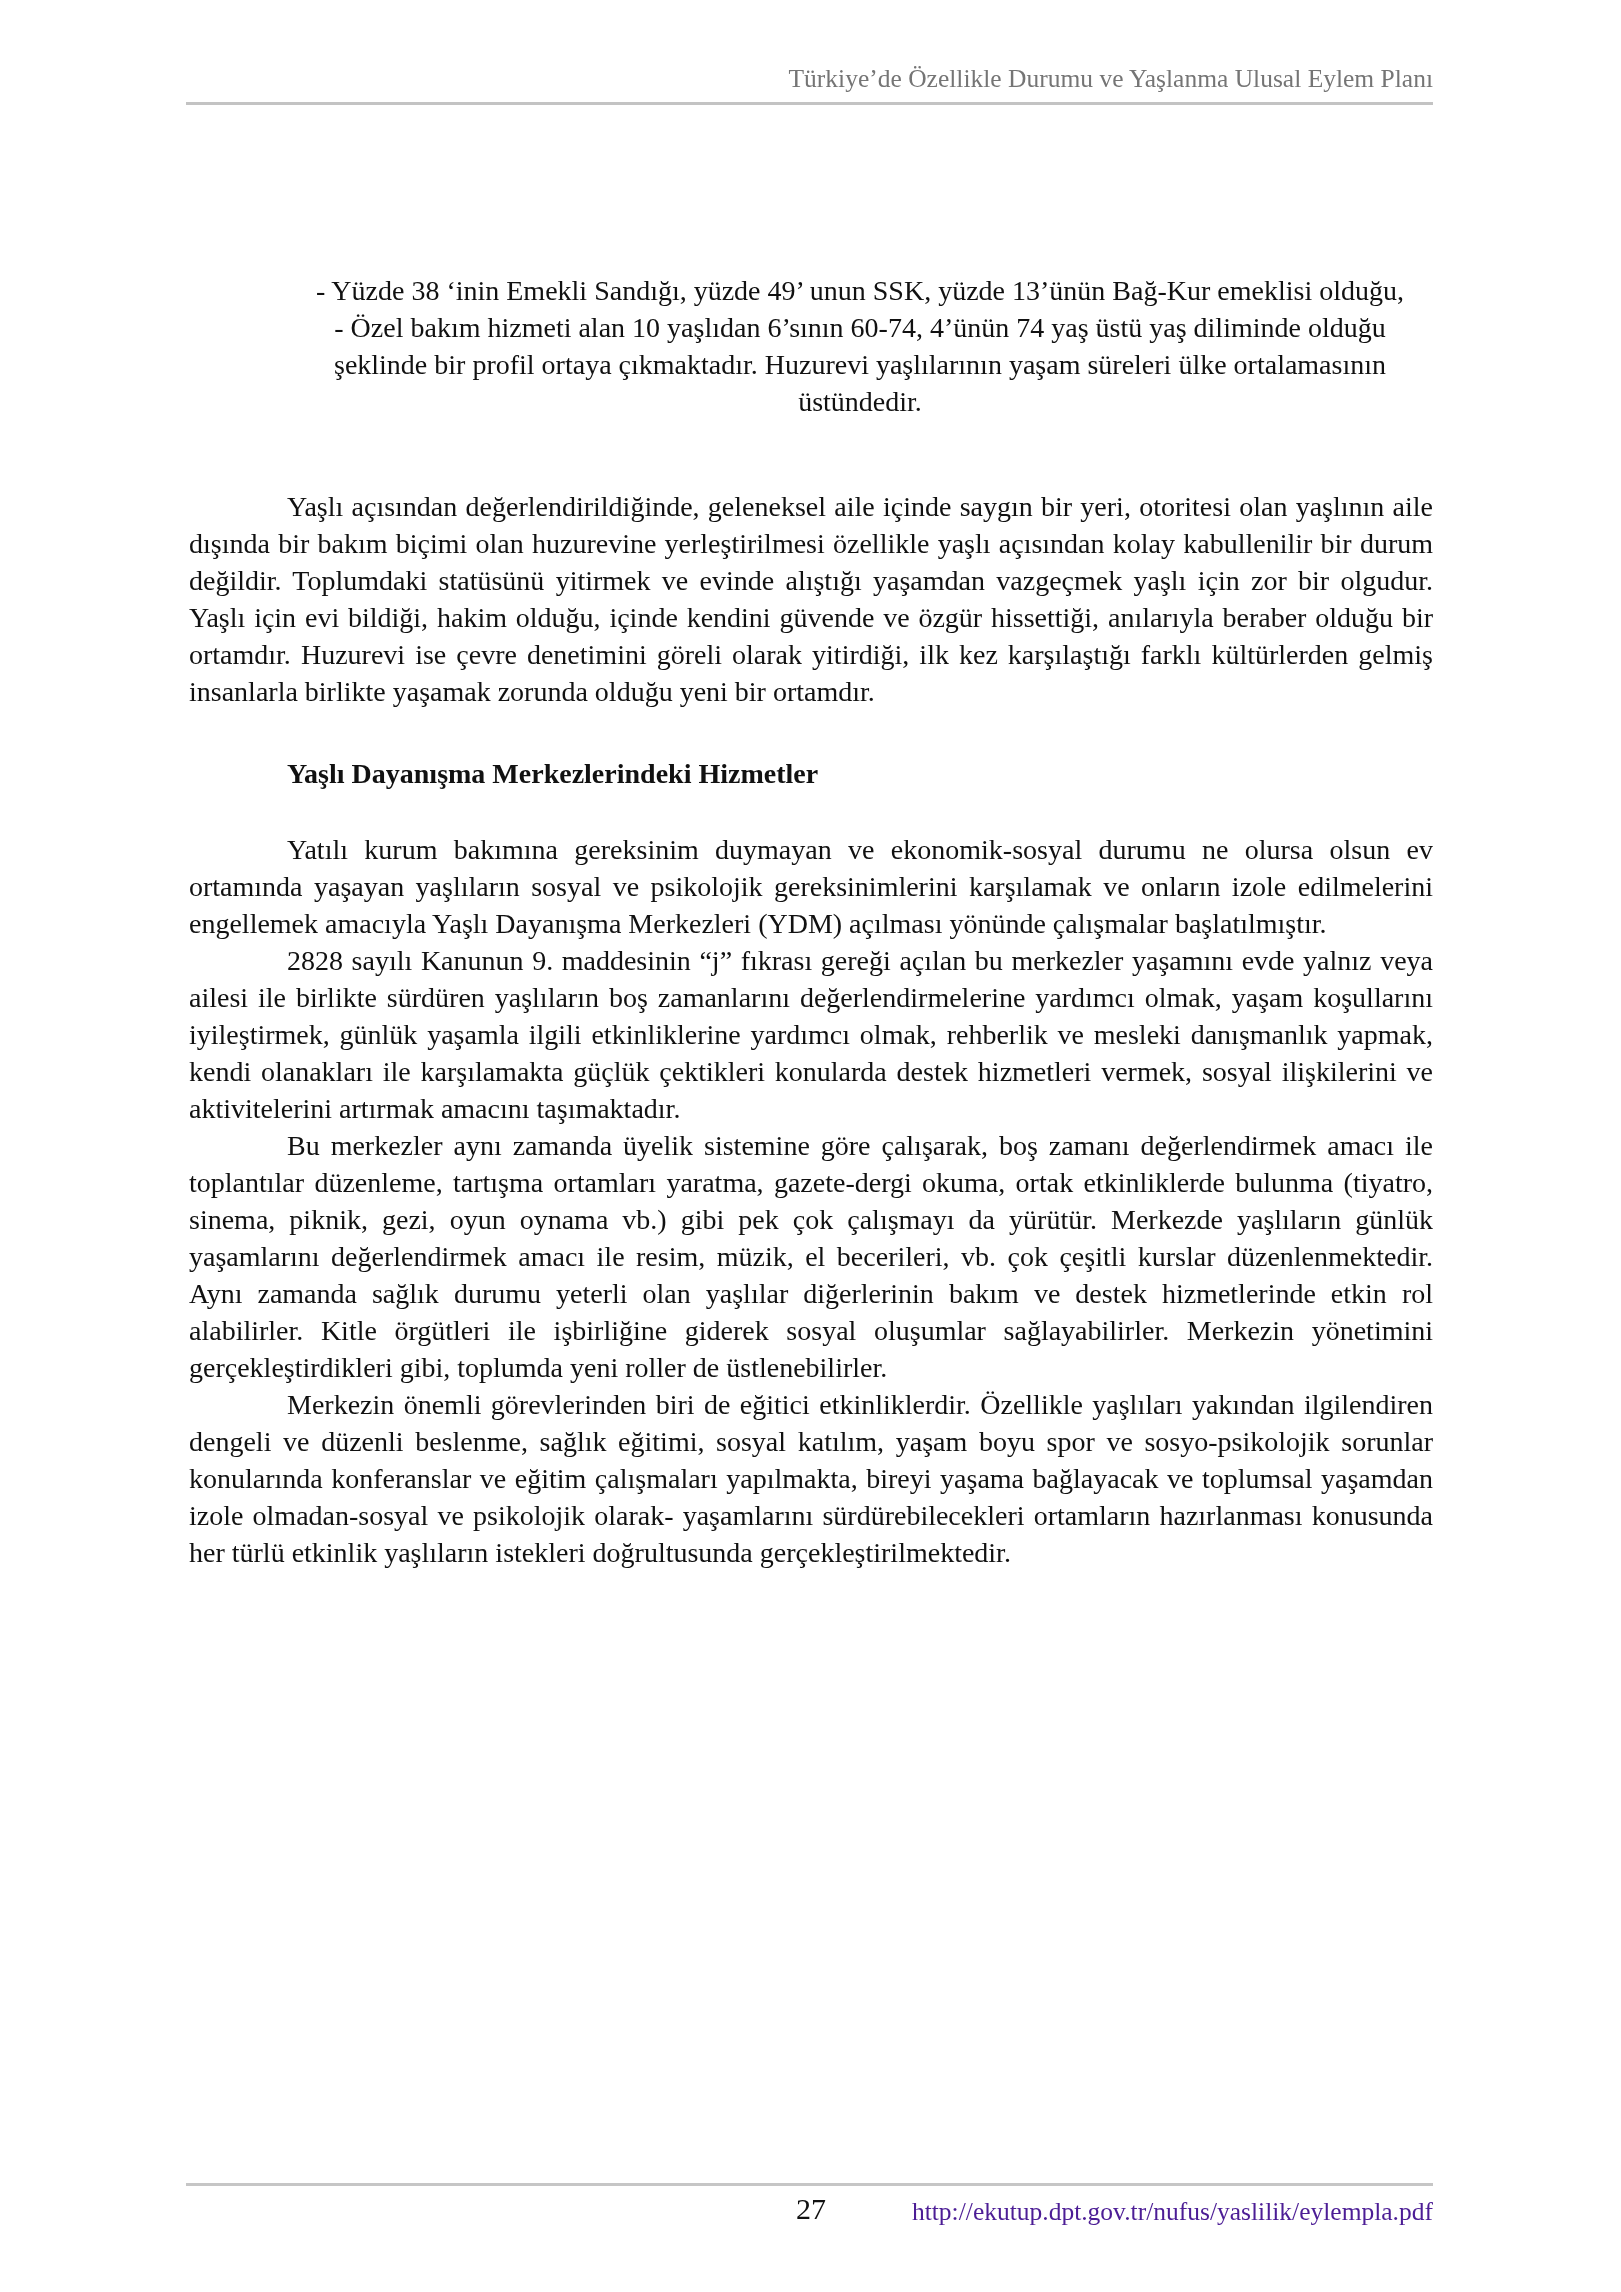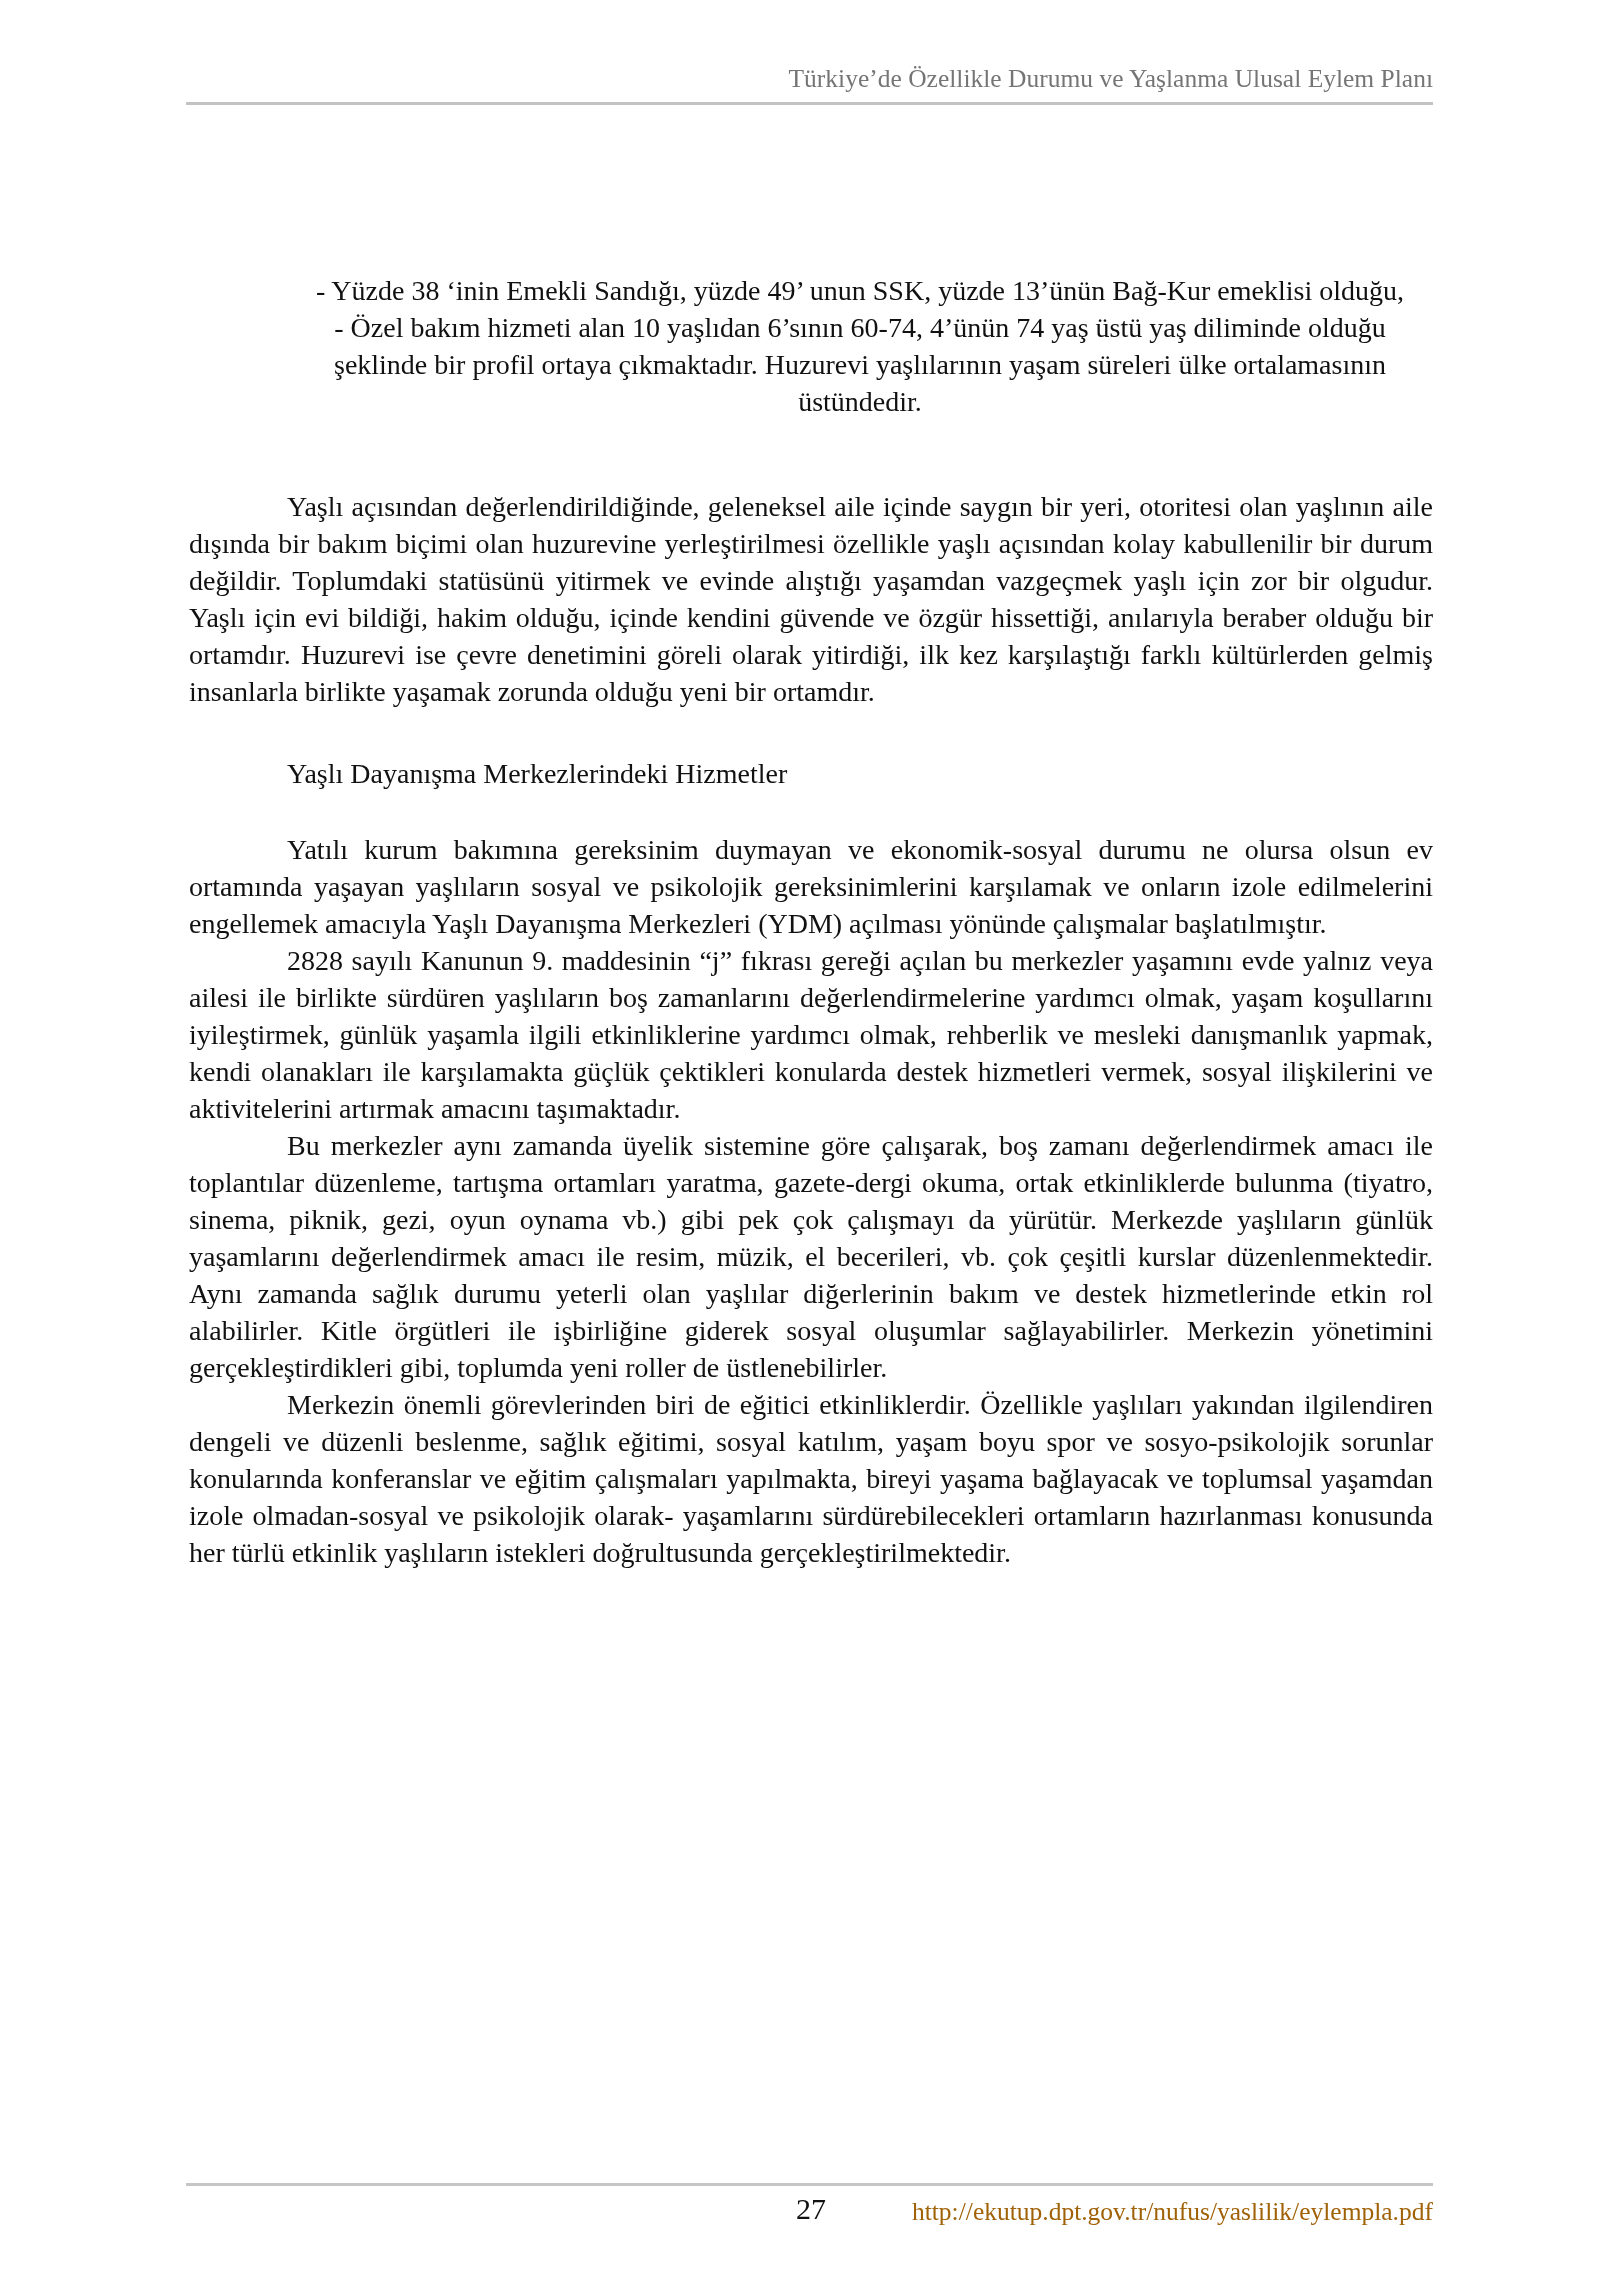"Yaşlı Dayanışma Merkezlerindeki" .section-heading { font-weight: normal -> bold }
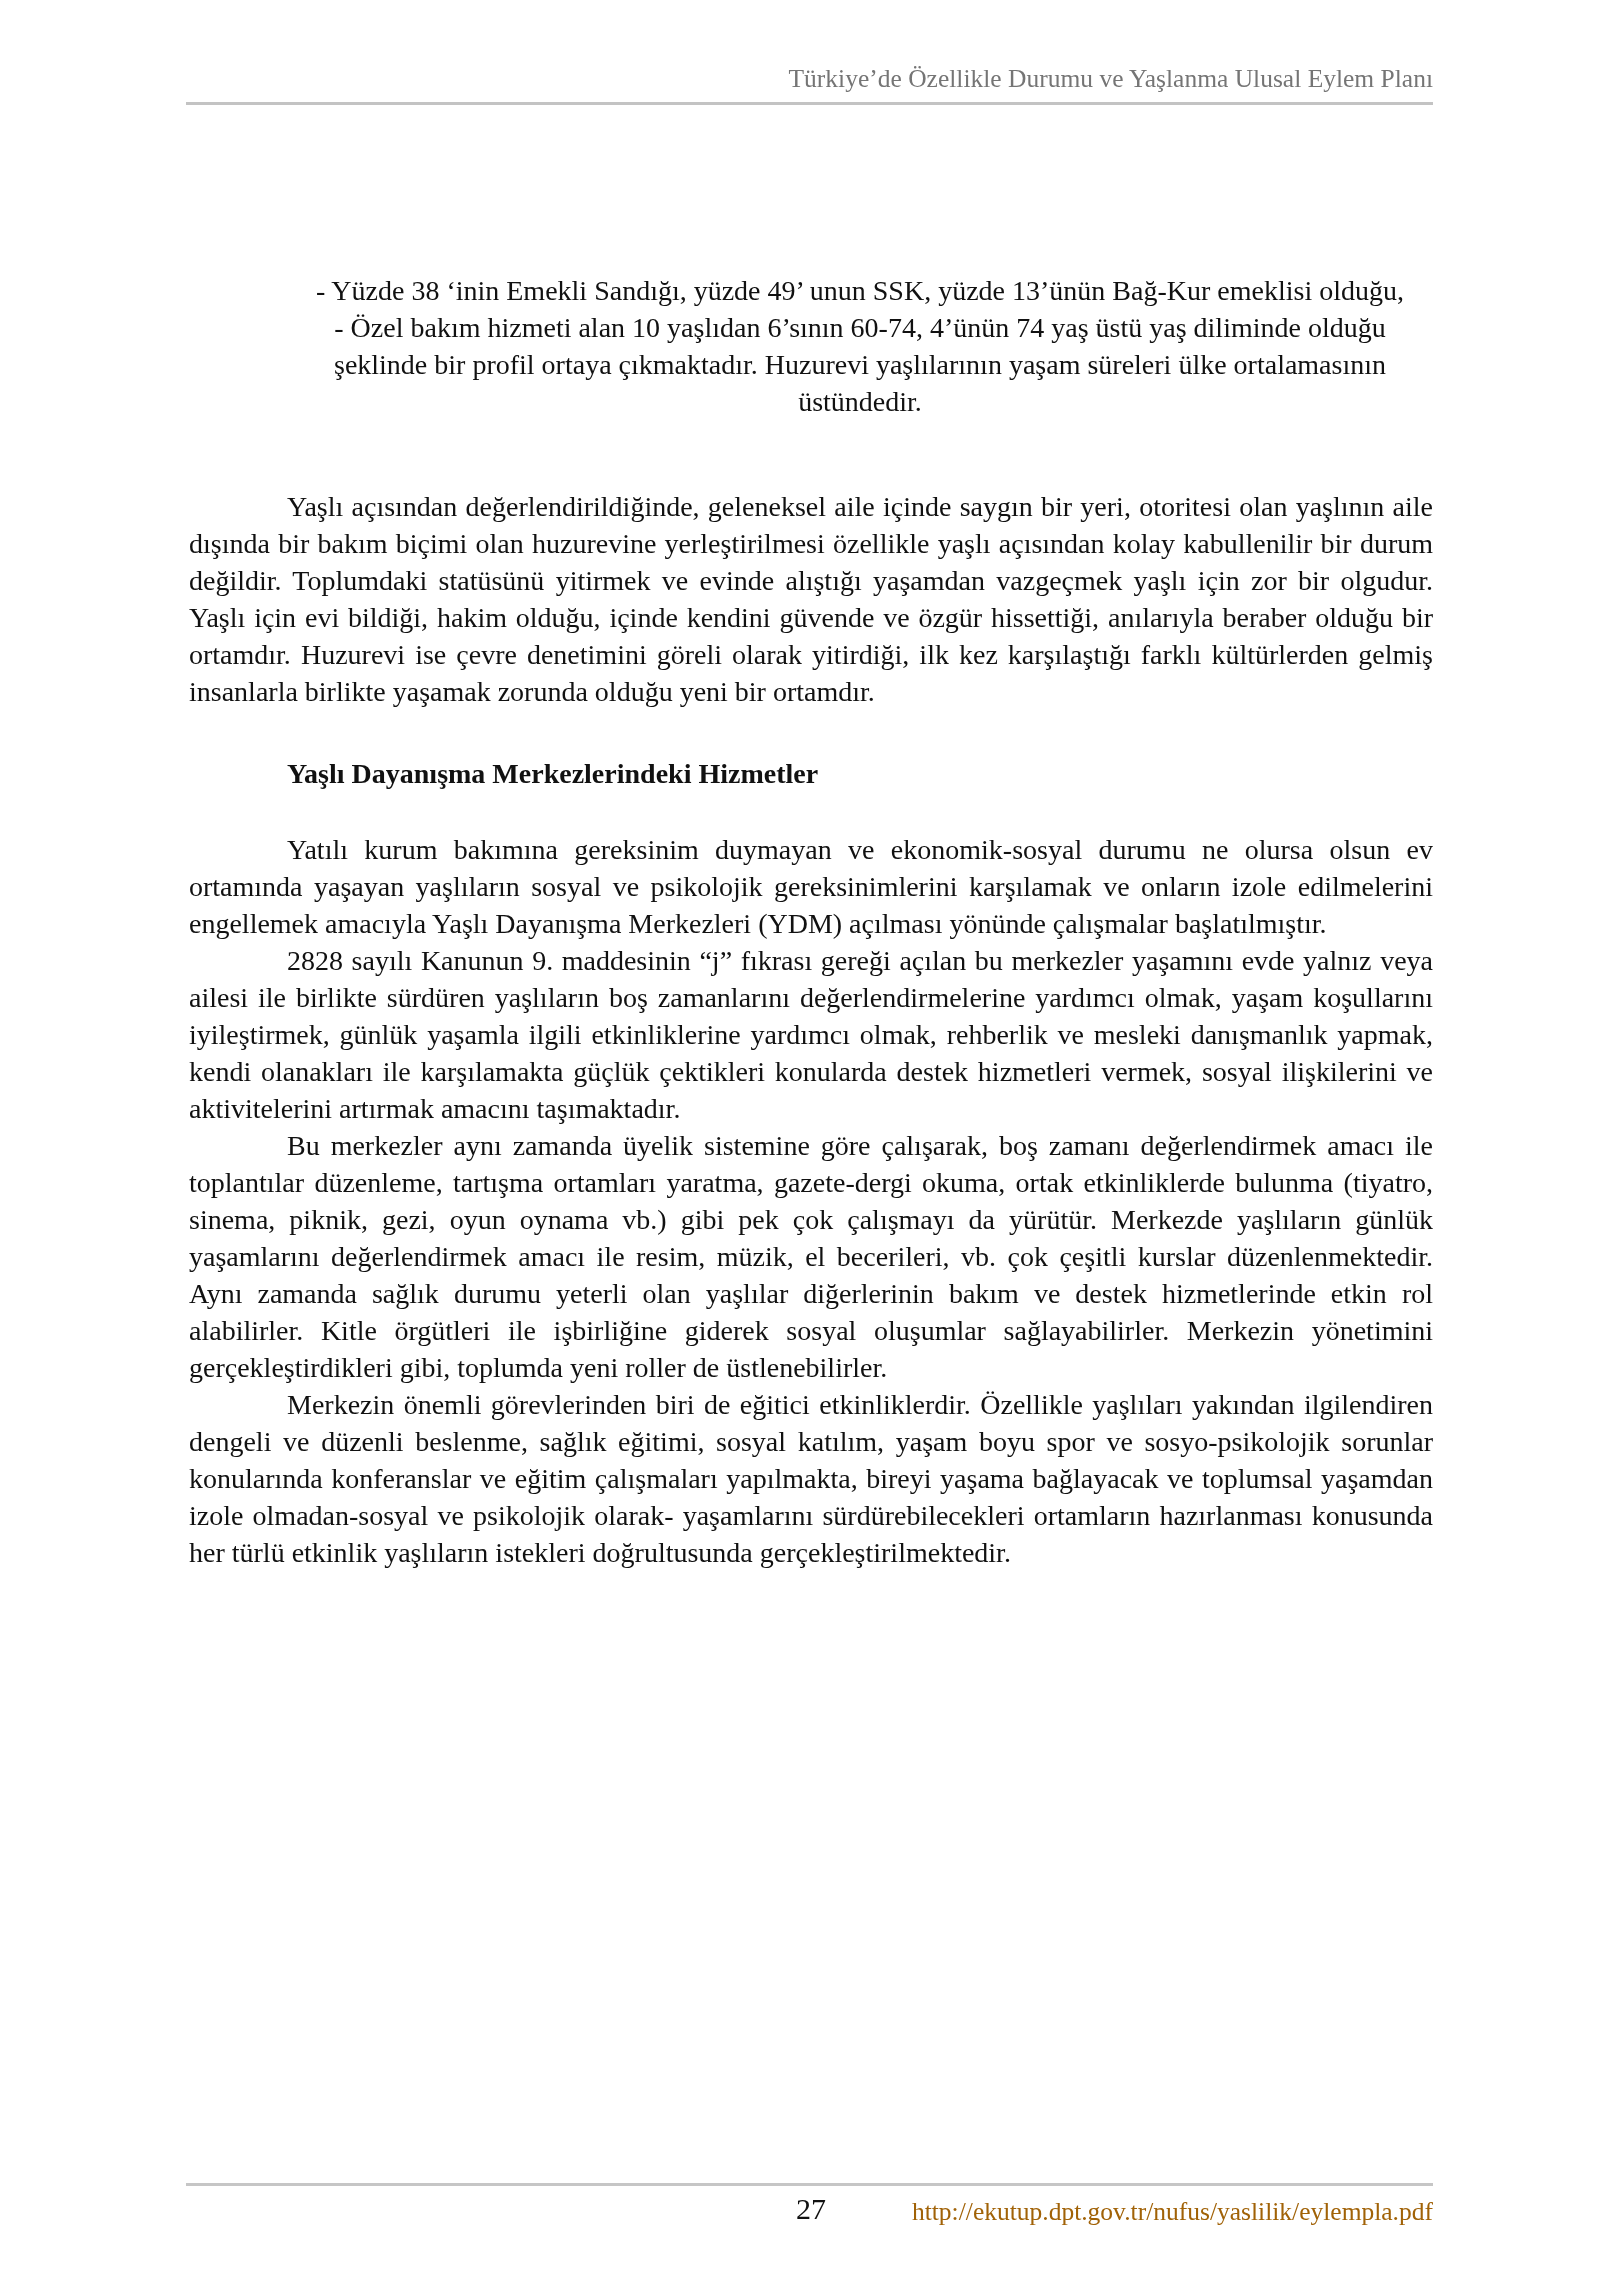"http://ekutup.dpt.gov.tr/nufus/yaslilik/" .footer-url { color: #a16207 -> #4c1d95 }
